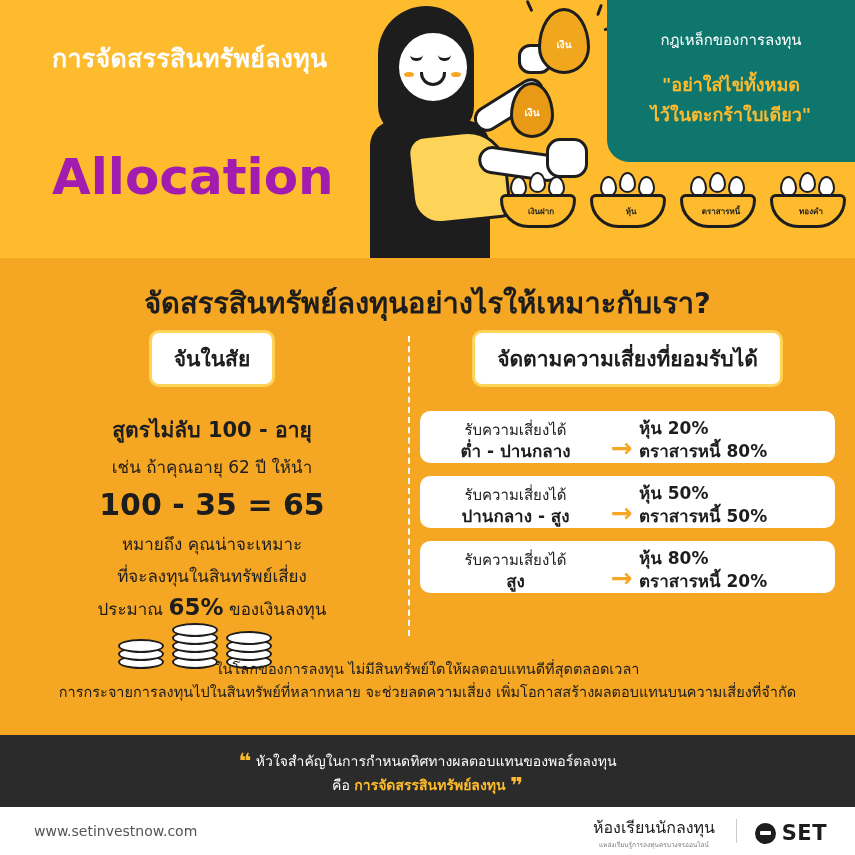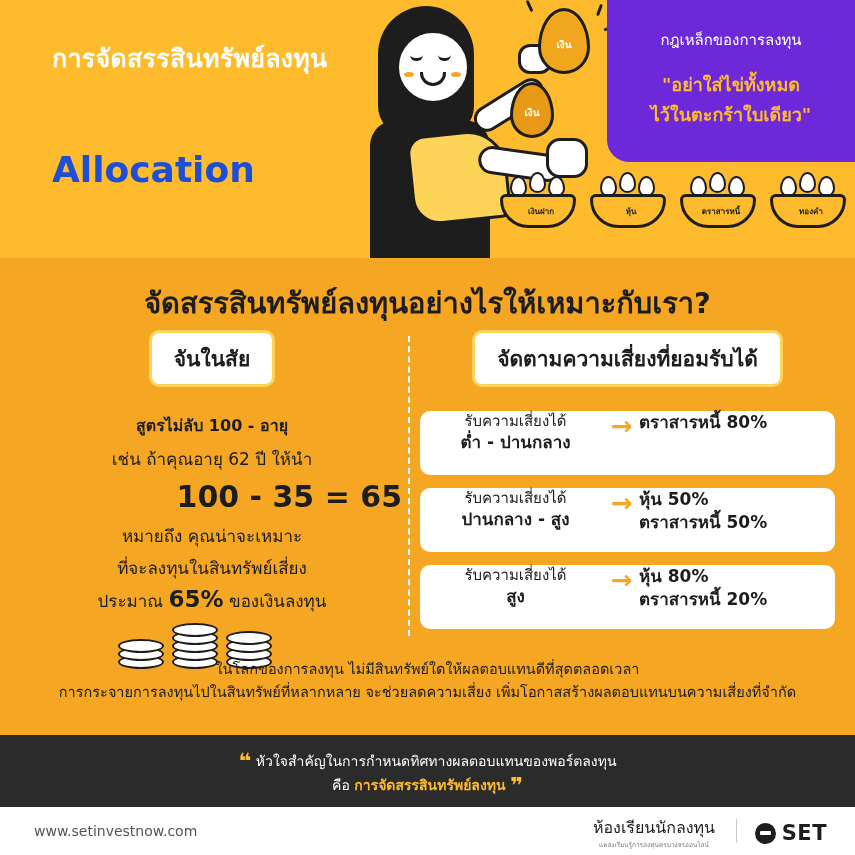"กฎเหล็กของการลงทุน" .quote-panel { background: #6d28d9 -> #0f766e }
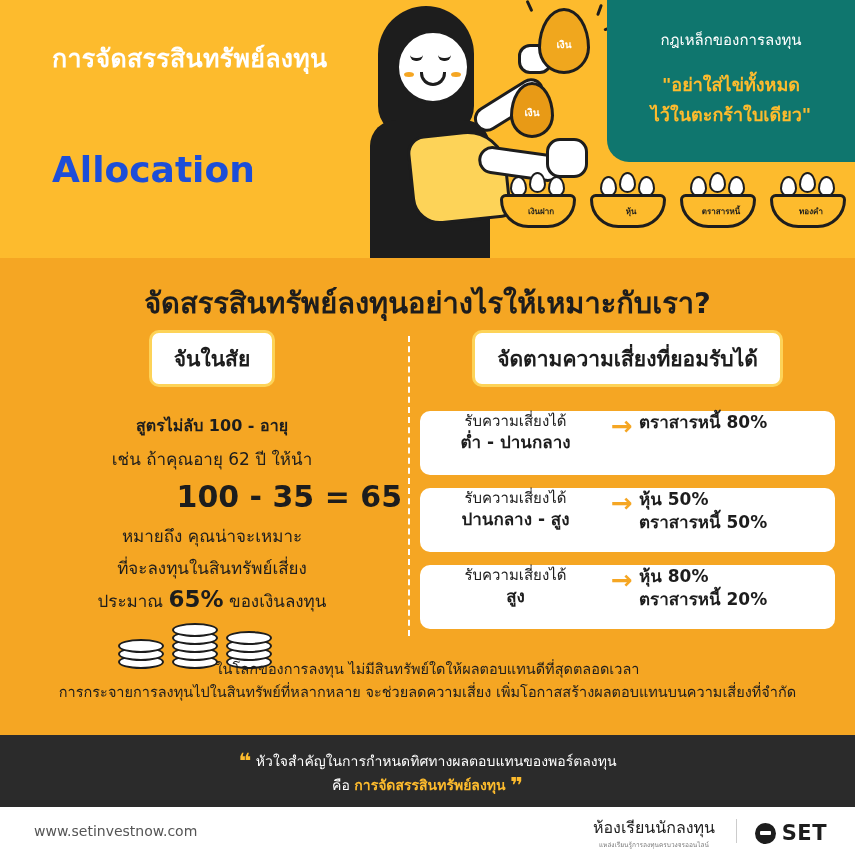"Allocation" .header-title-en2 { color: #1d4ed8 -> #a21caf; font-size: 36px -> 50px }
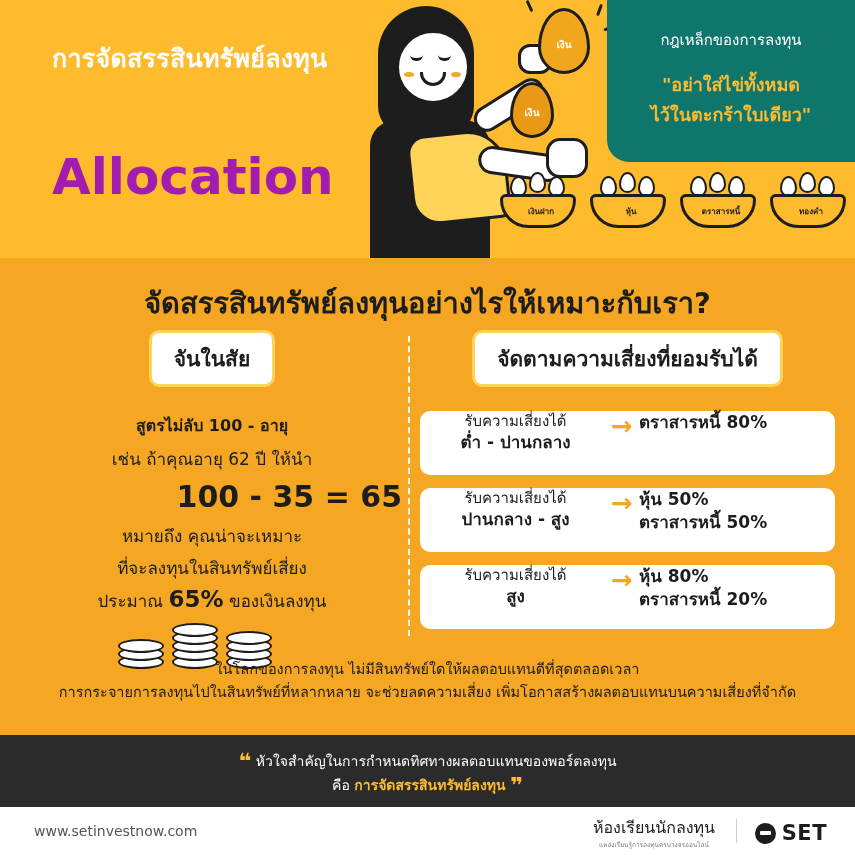"สูตรไม่ลับ 100 - อายุ" .formula .l1 { font-size: 16px -> 21px }
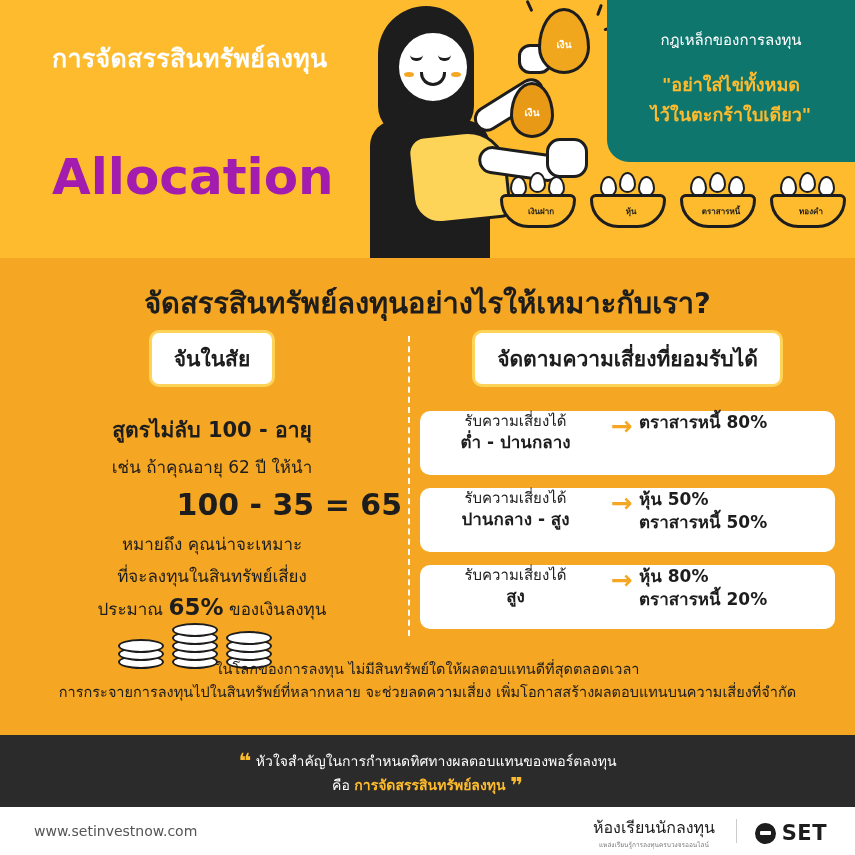"รับความเสี่ยงได้" .risk-row { align-items: flex-start -> flex-end; height: 64px -> 52px }
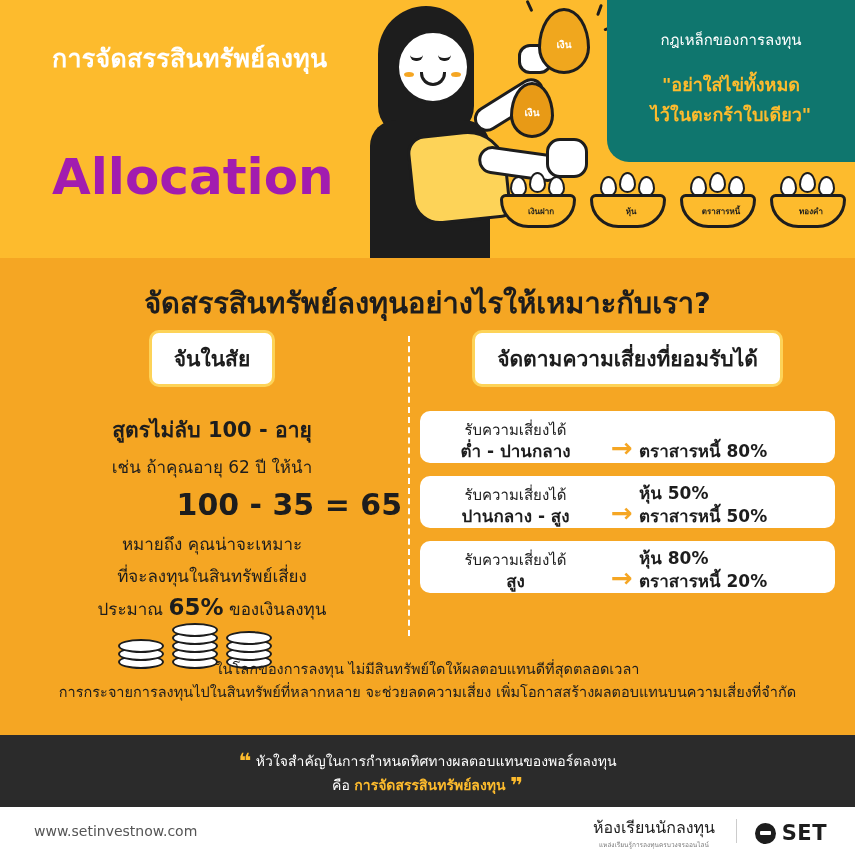"หุ้น 20%" div { html: none -> <div>หุ้น 20%</div> }
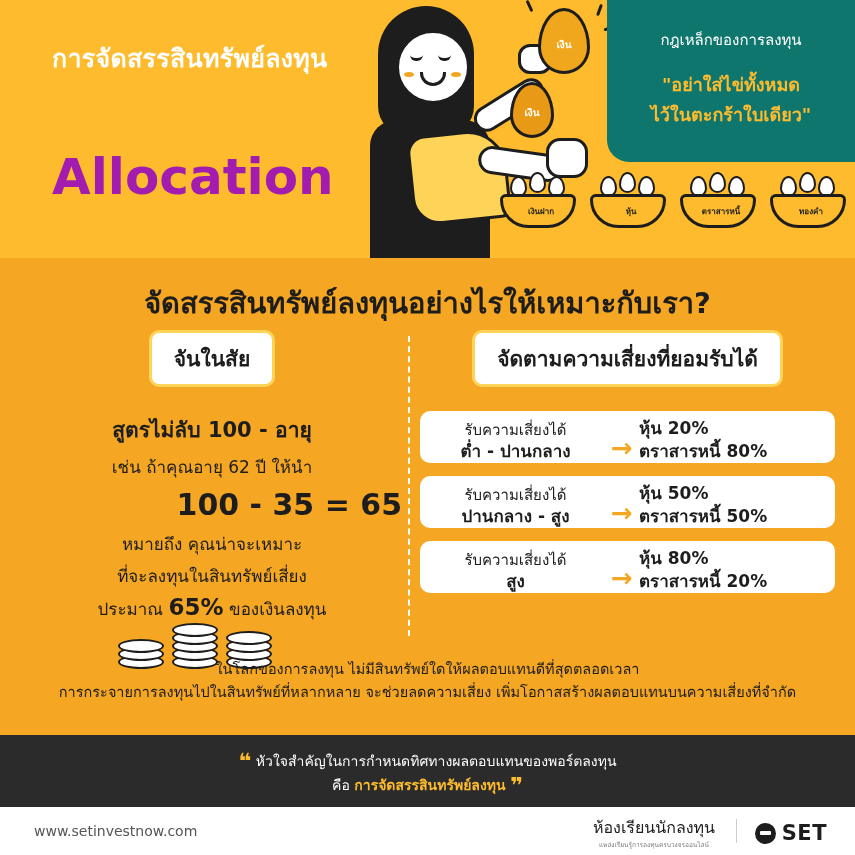"100 - 35 = 65" .formula .l3 { text-align: right -> none }
